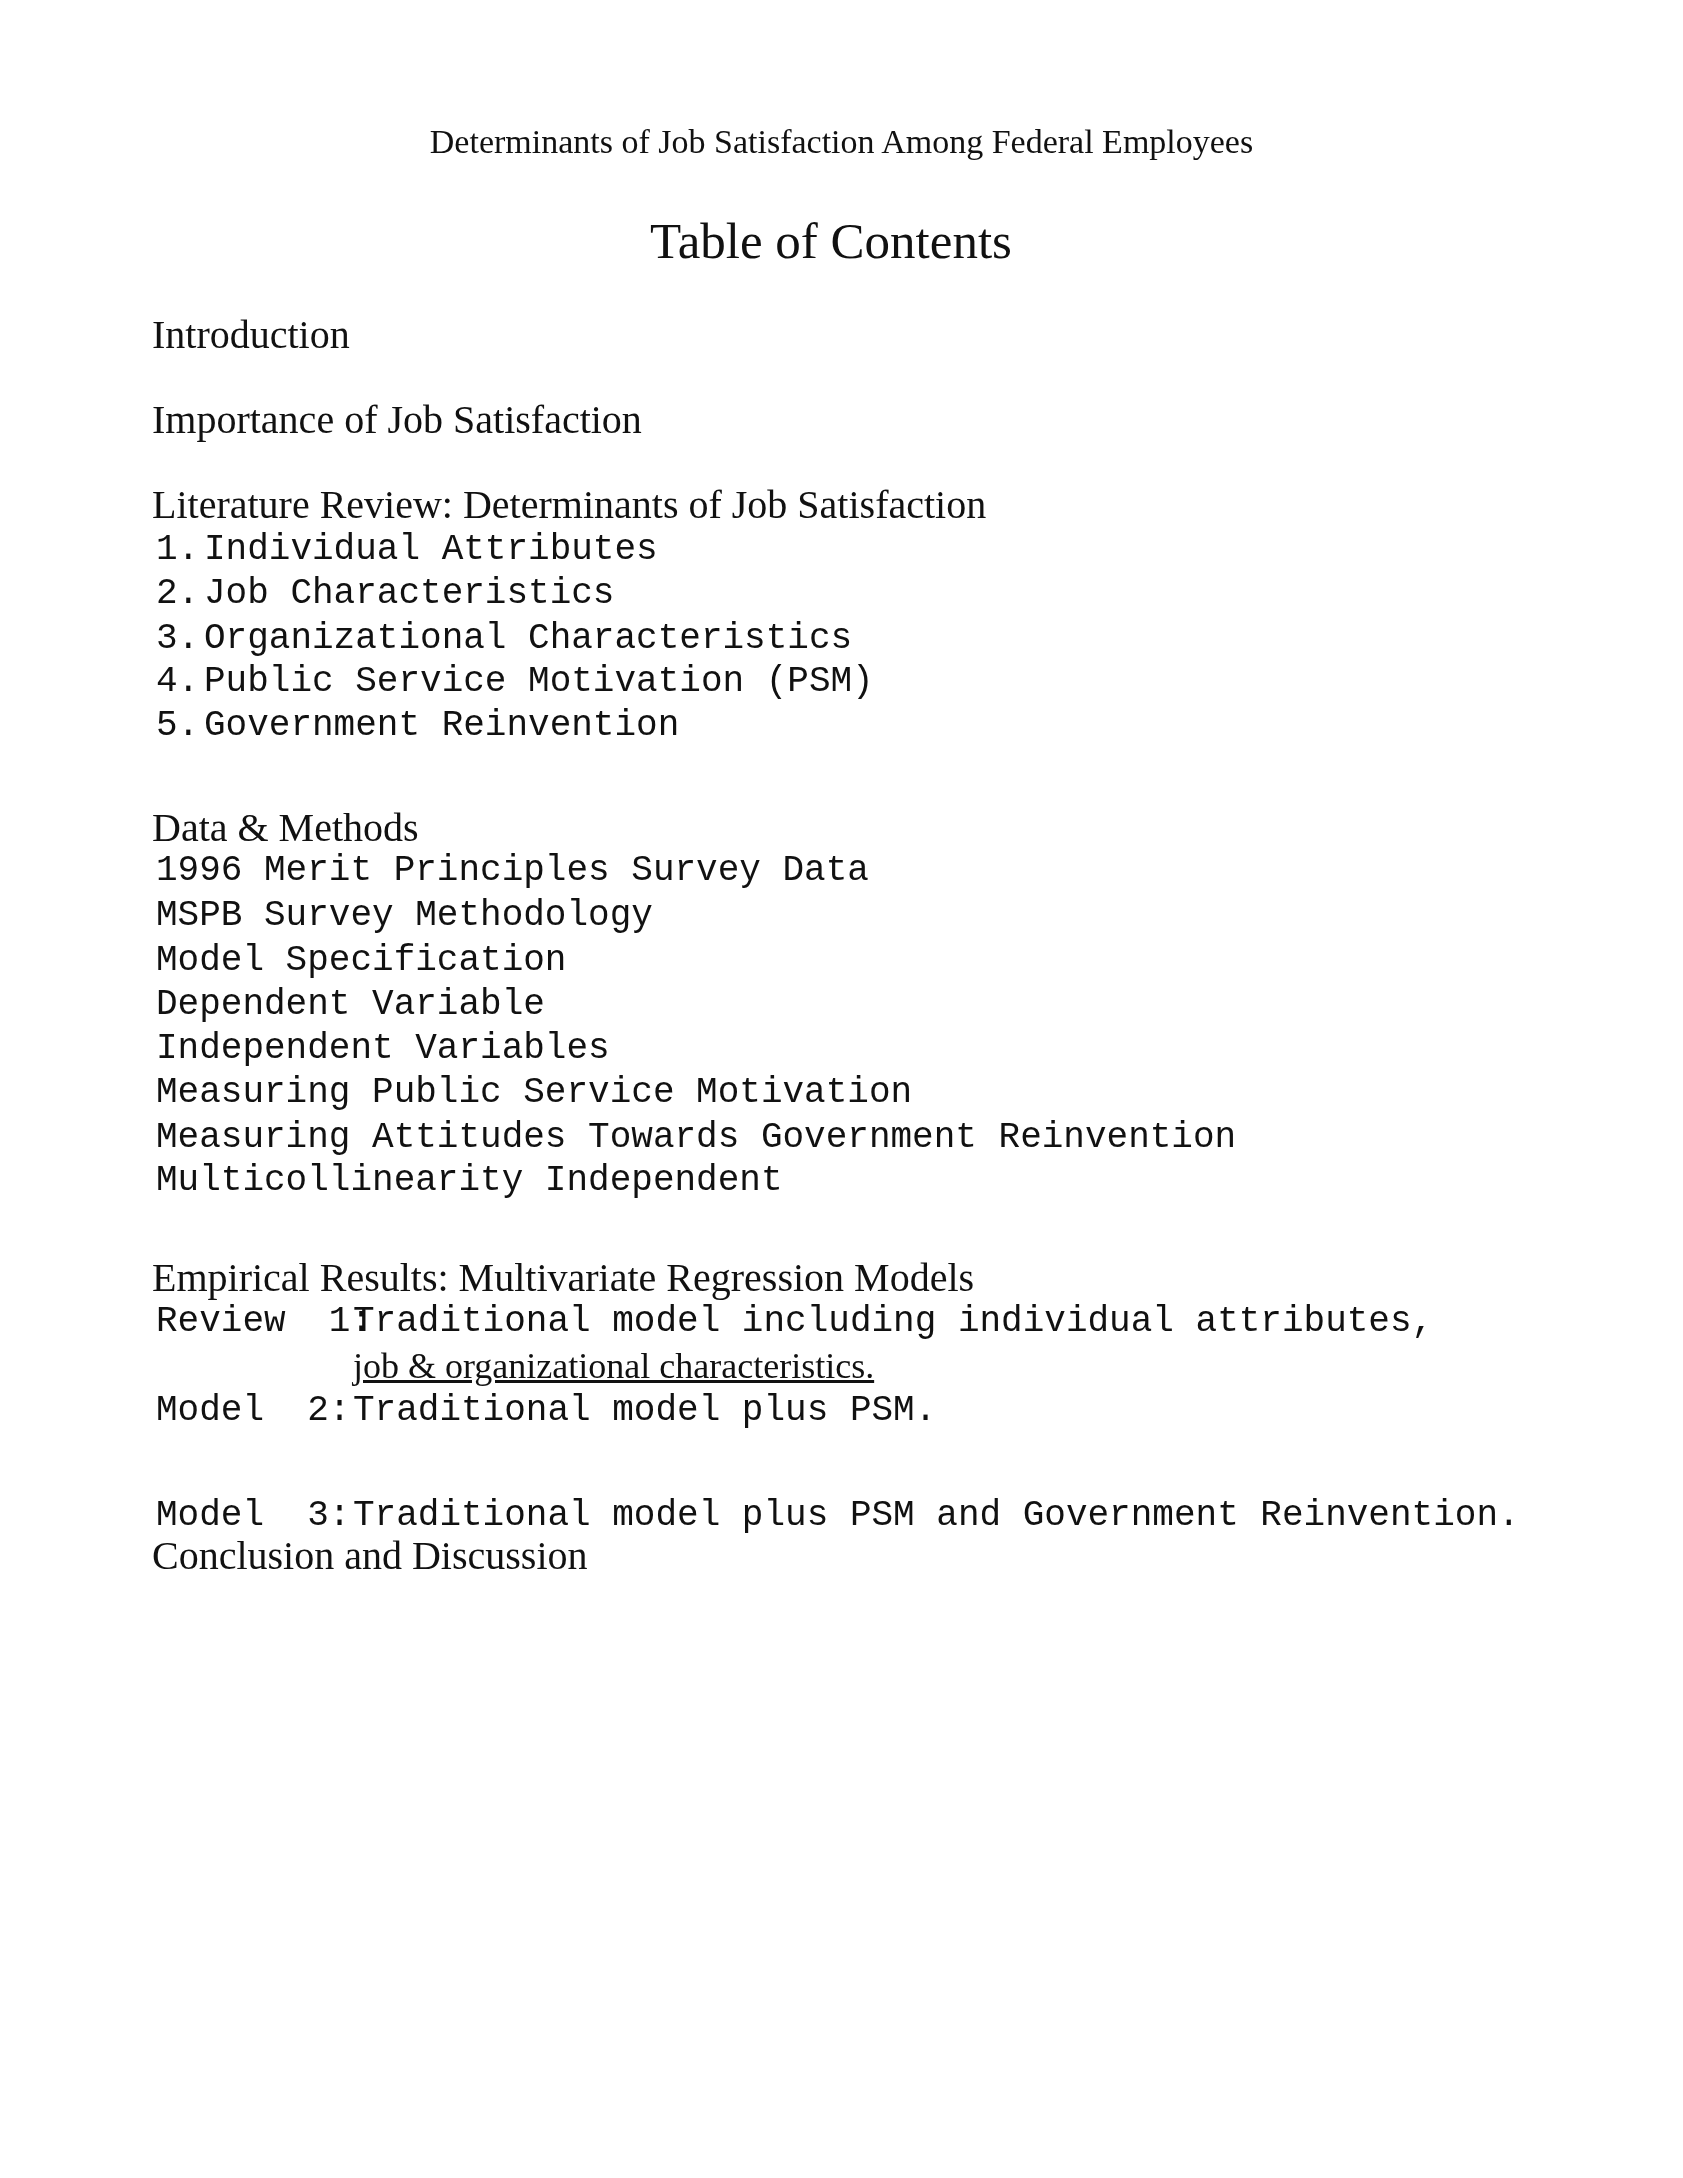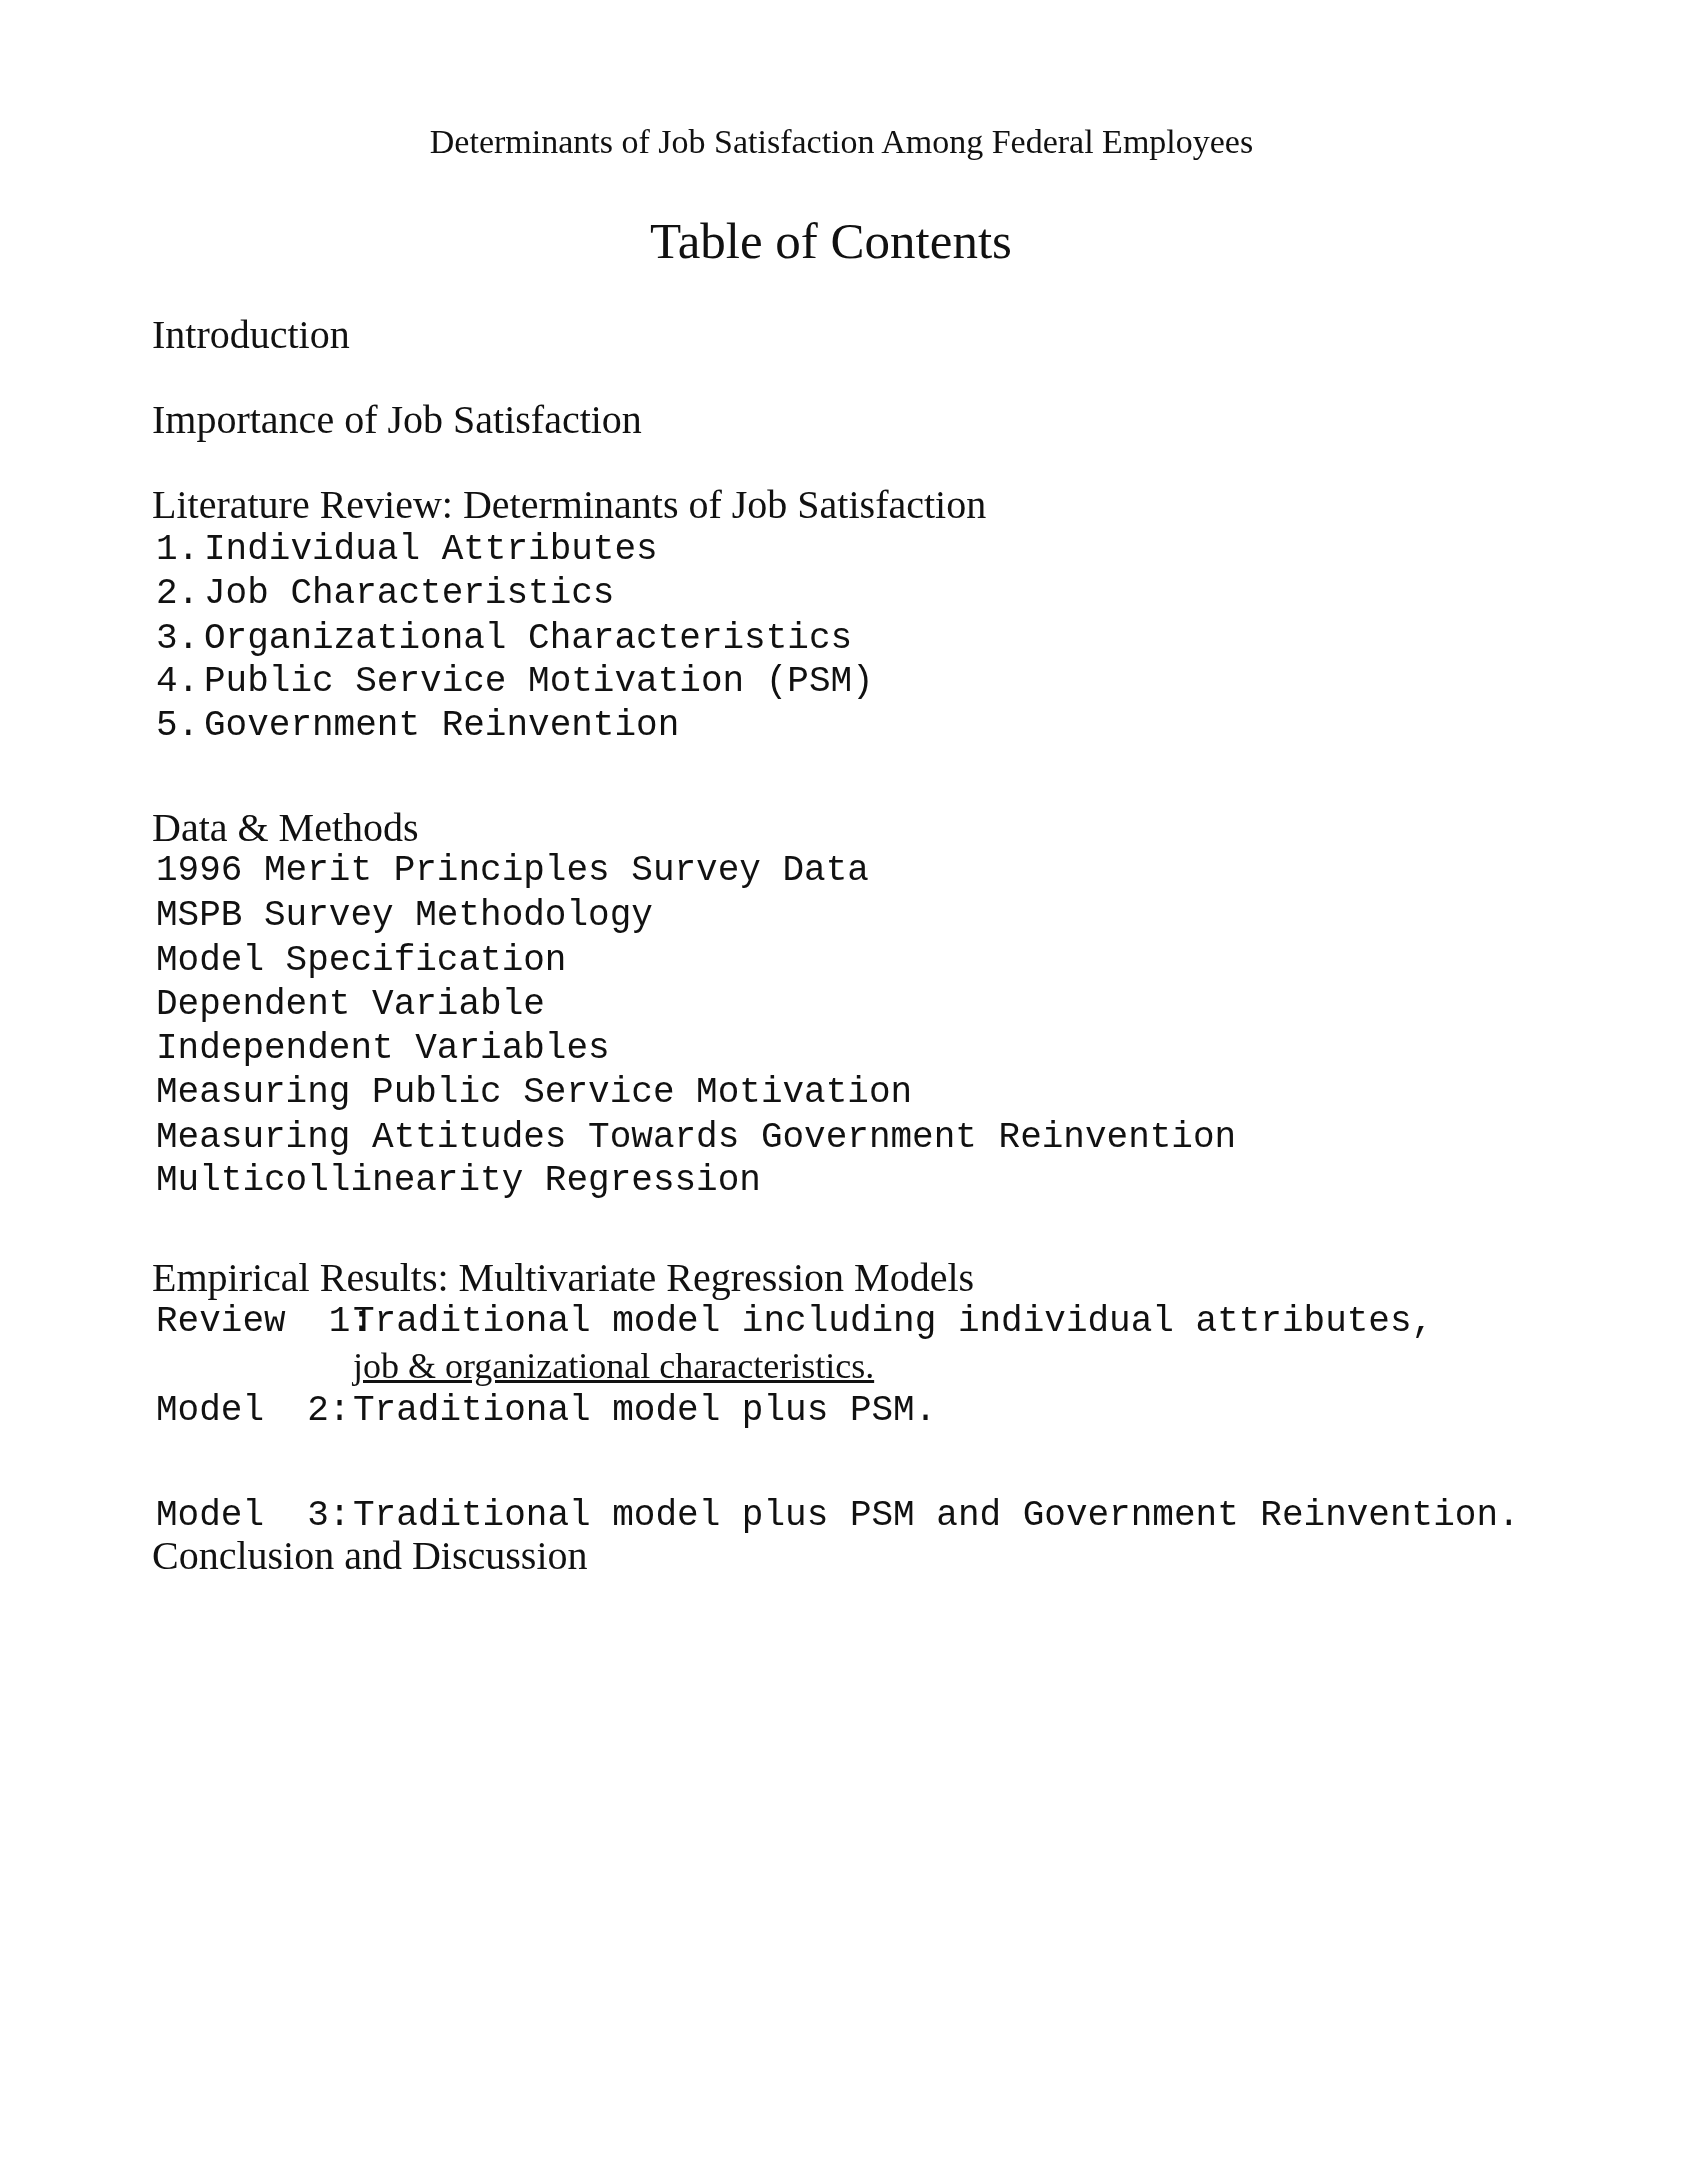"Multicollinearity Regression" div.abs { text: Regression -> Independent }
